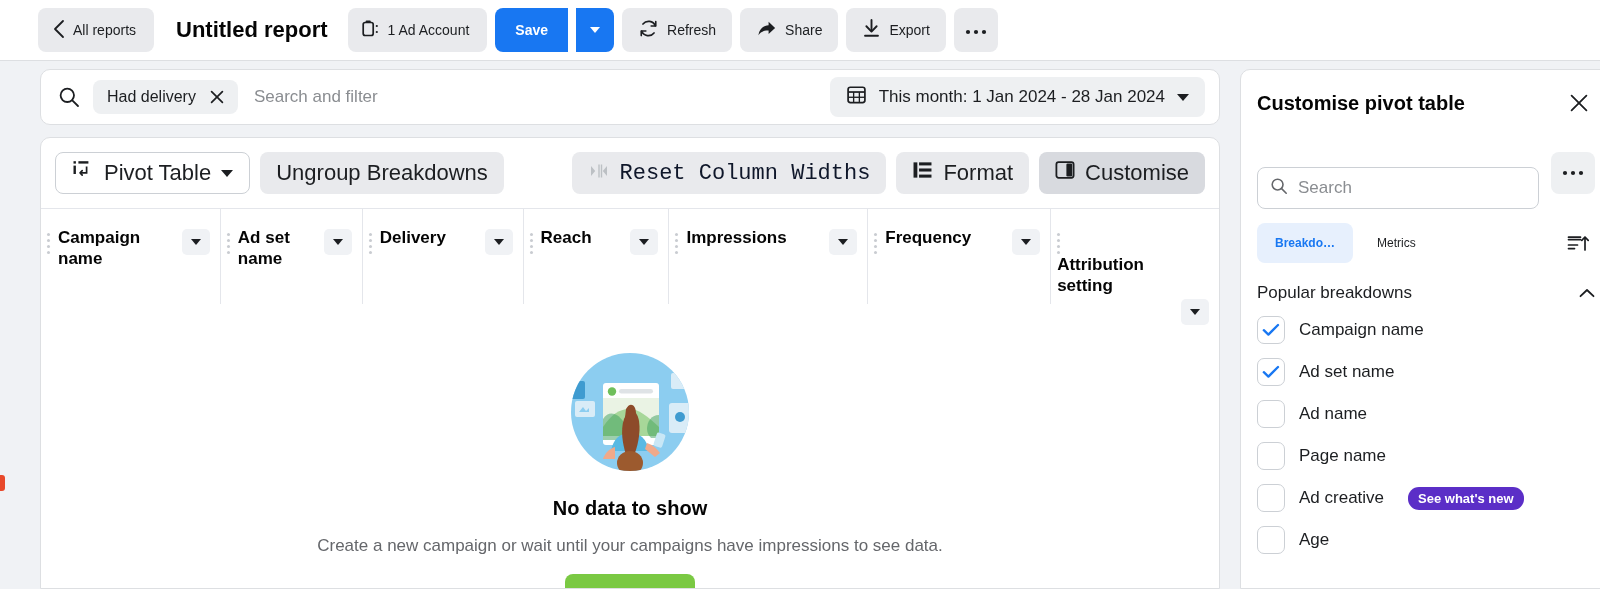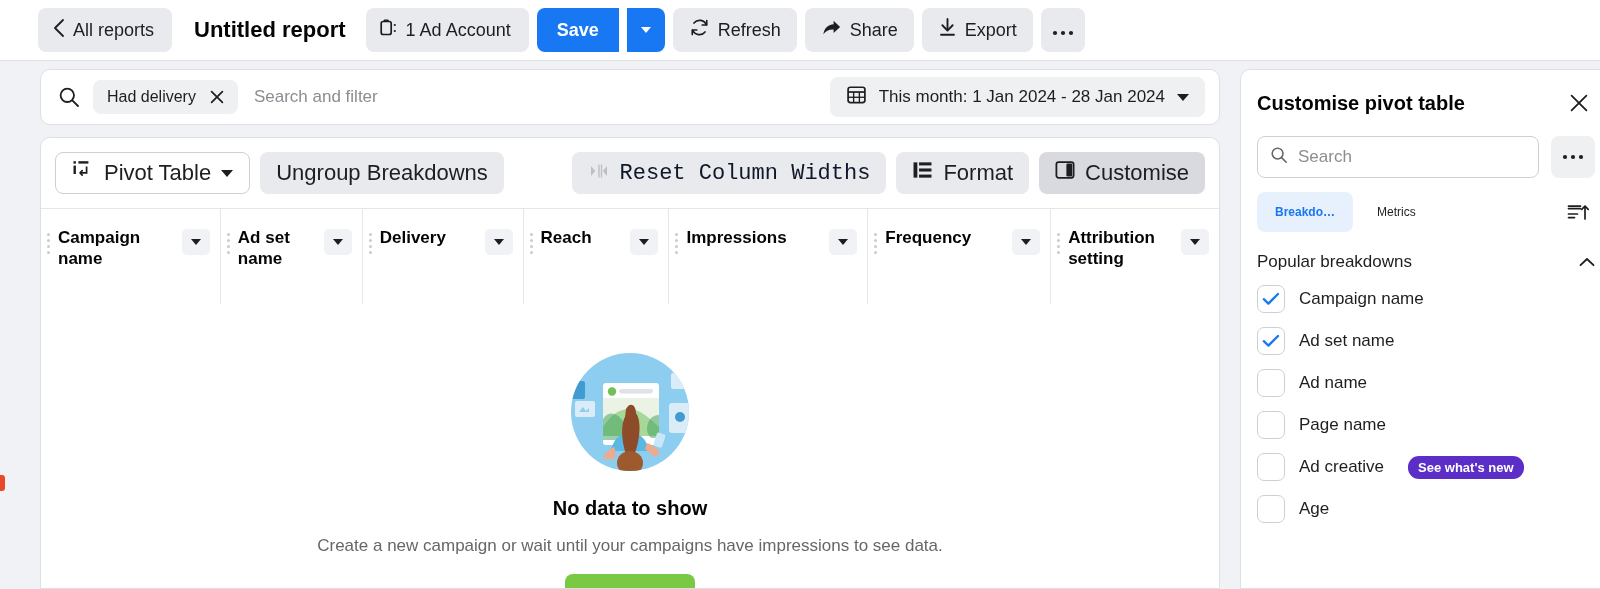"All reports" .btn { font-size: 18px -> 14px }
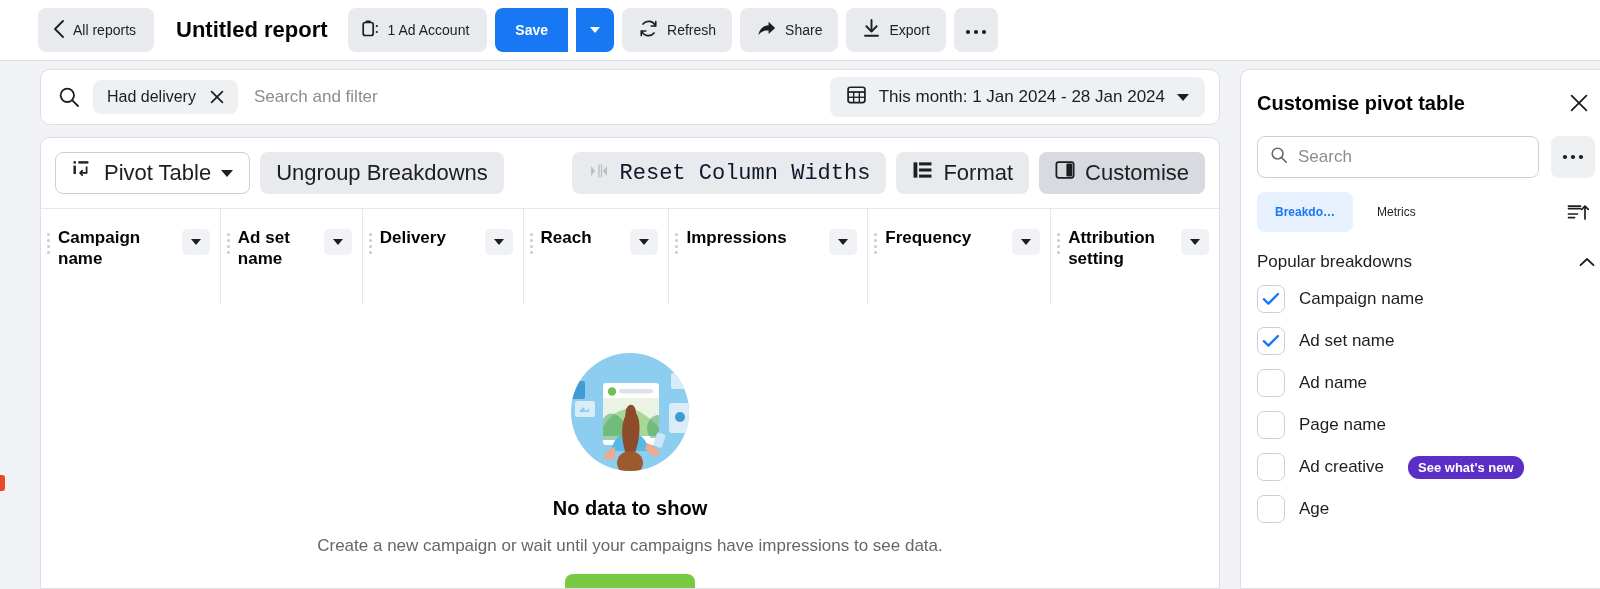"Search" .sb-search { margin-top: none -> 31px }
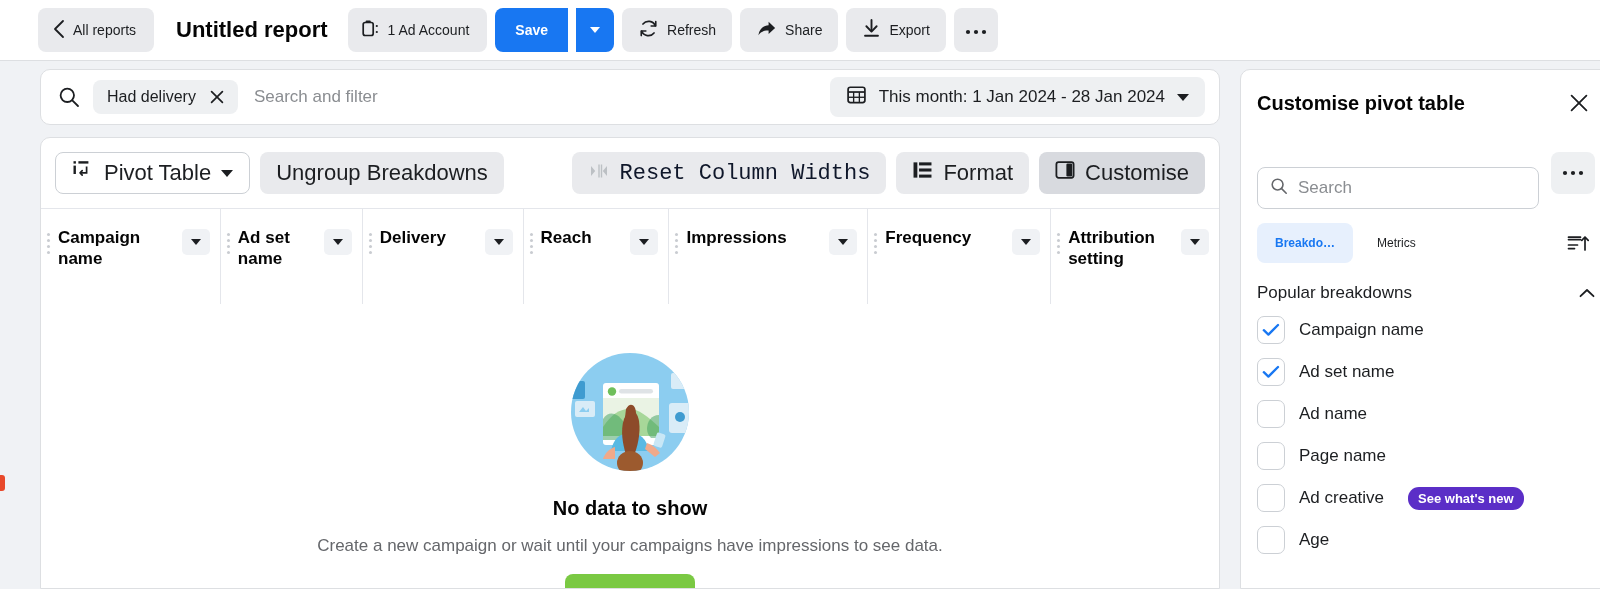"Attribution setting" .th-c6 { flex-direction: none -> column }
